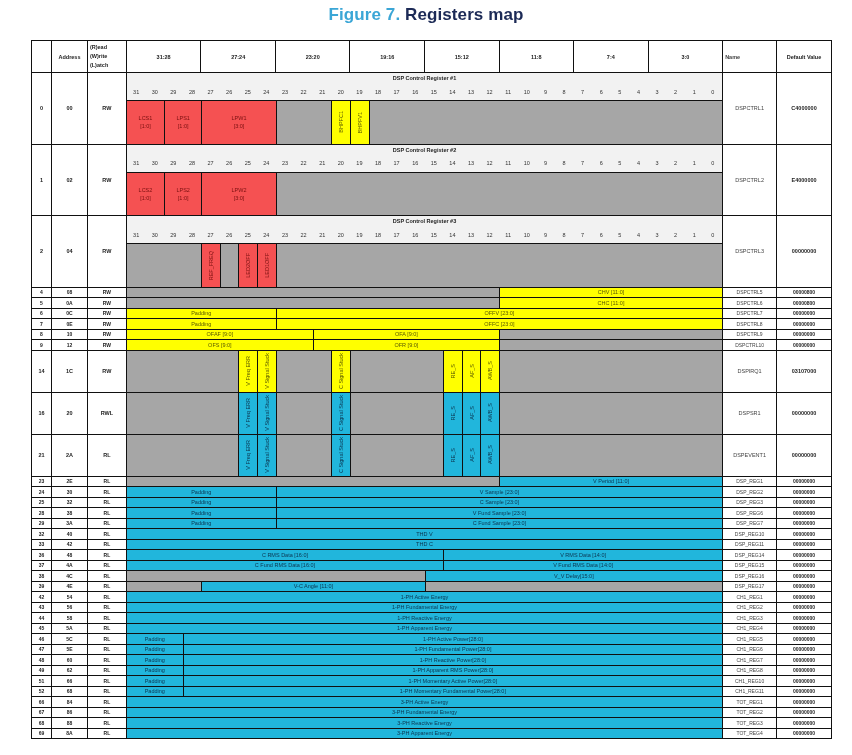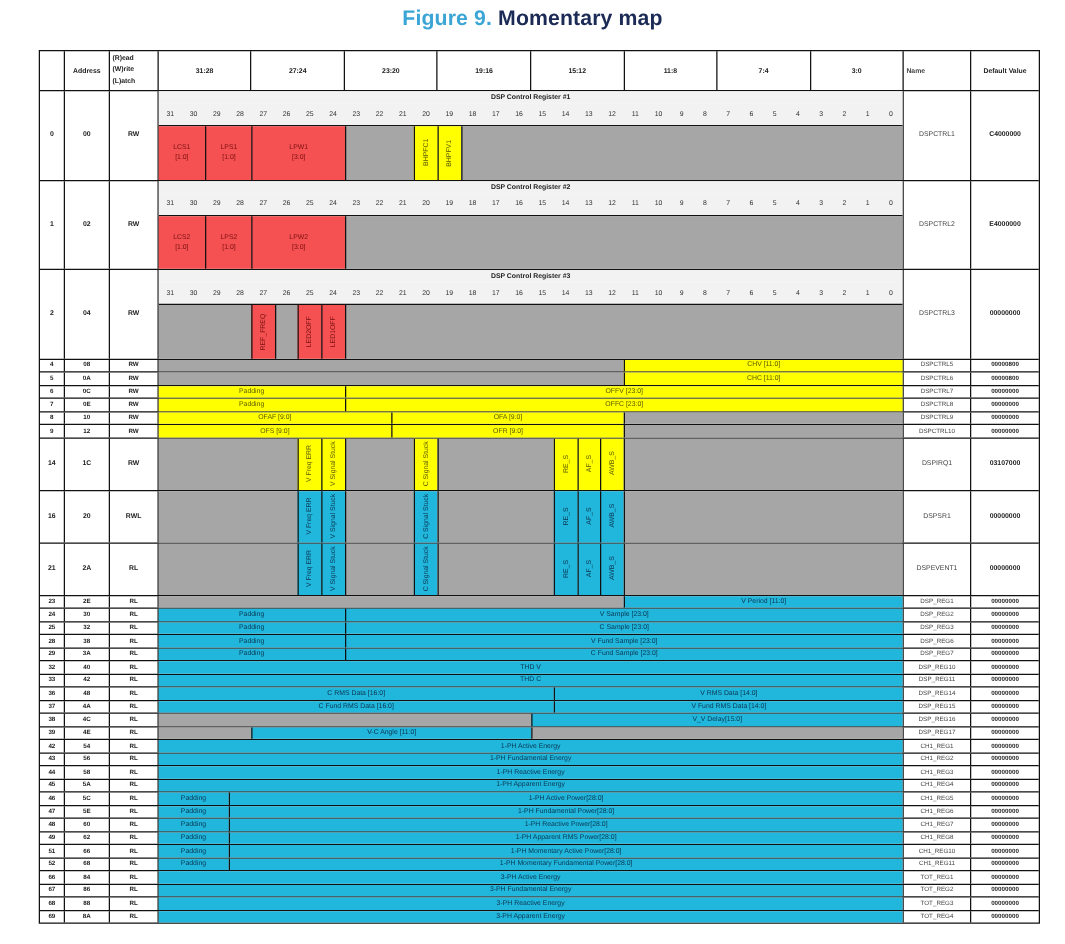"Figure 9." span.fig { text: 9 -> 7 }
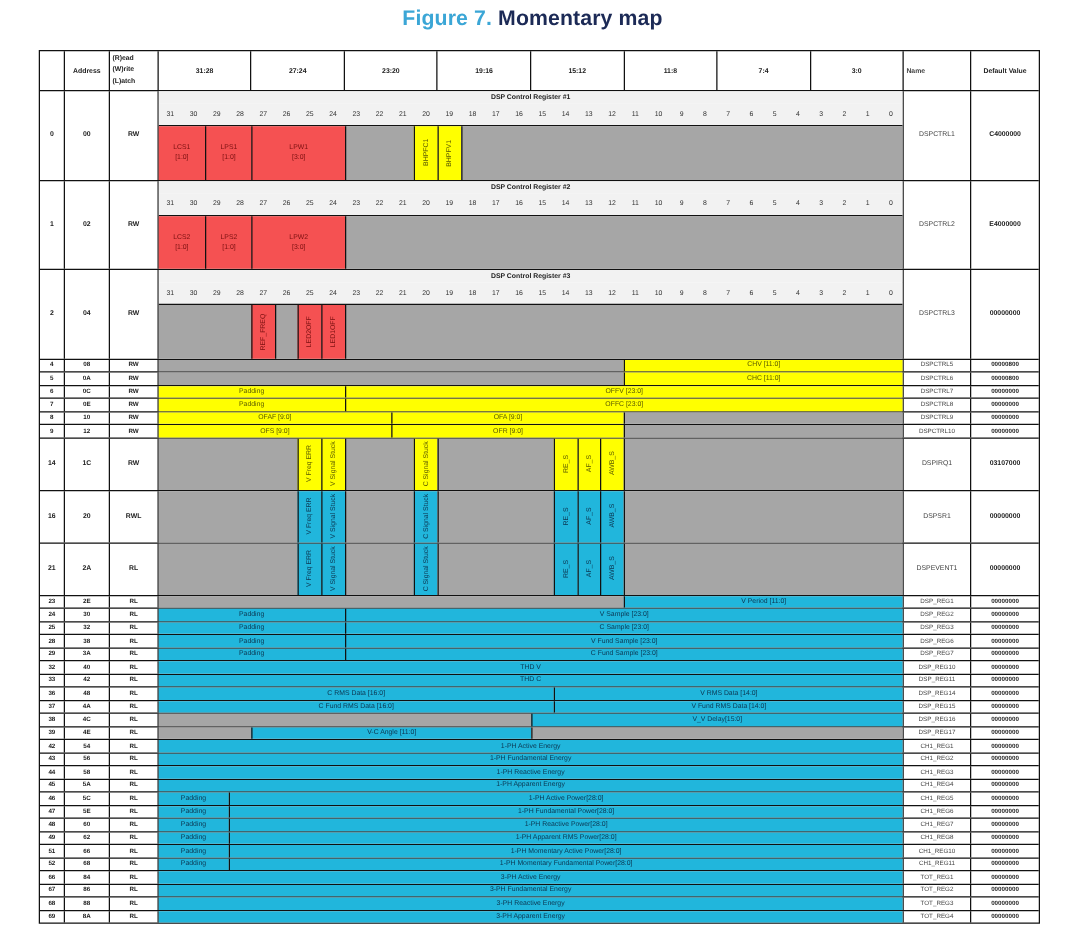"Momentary map" span.txt { text: Momentary -> Registers }
